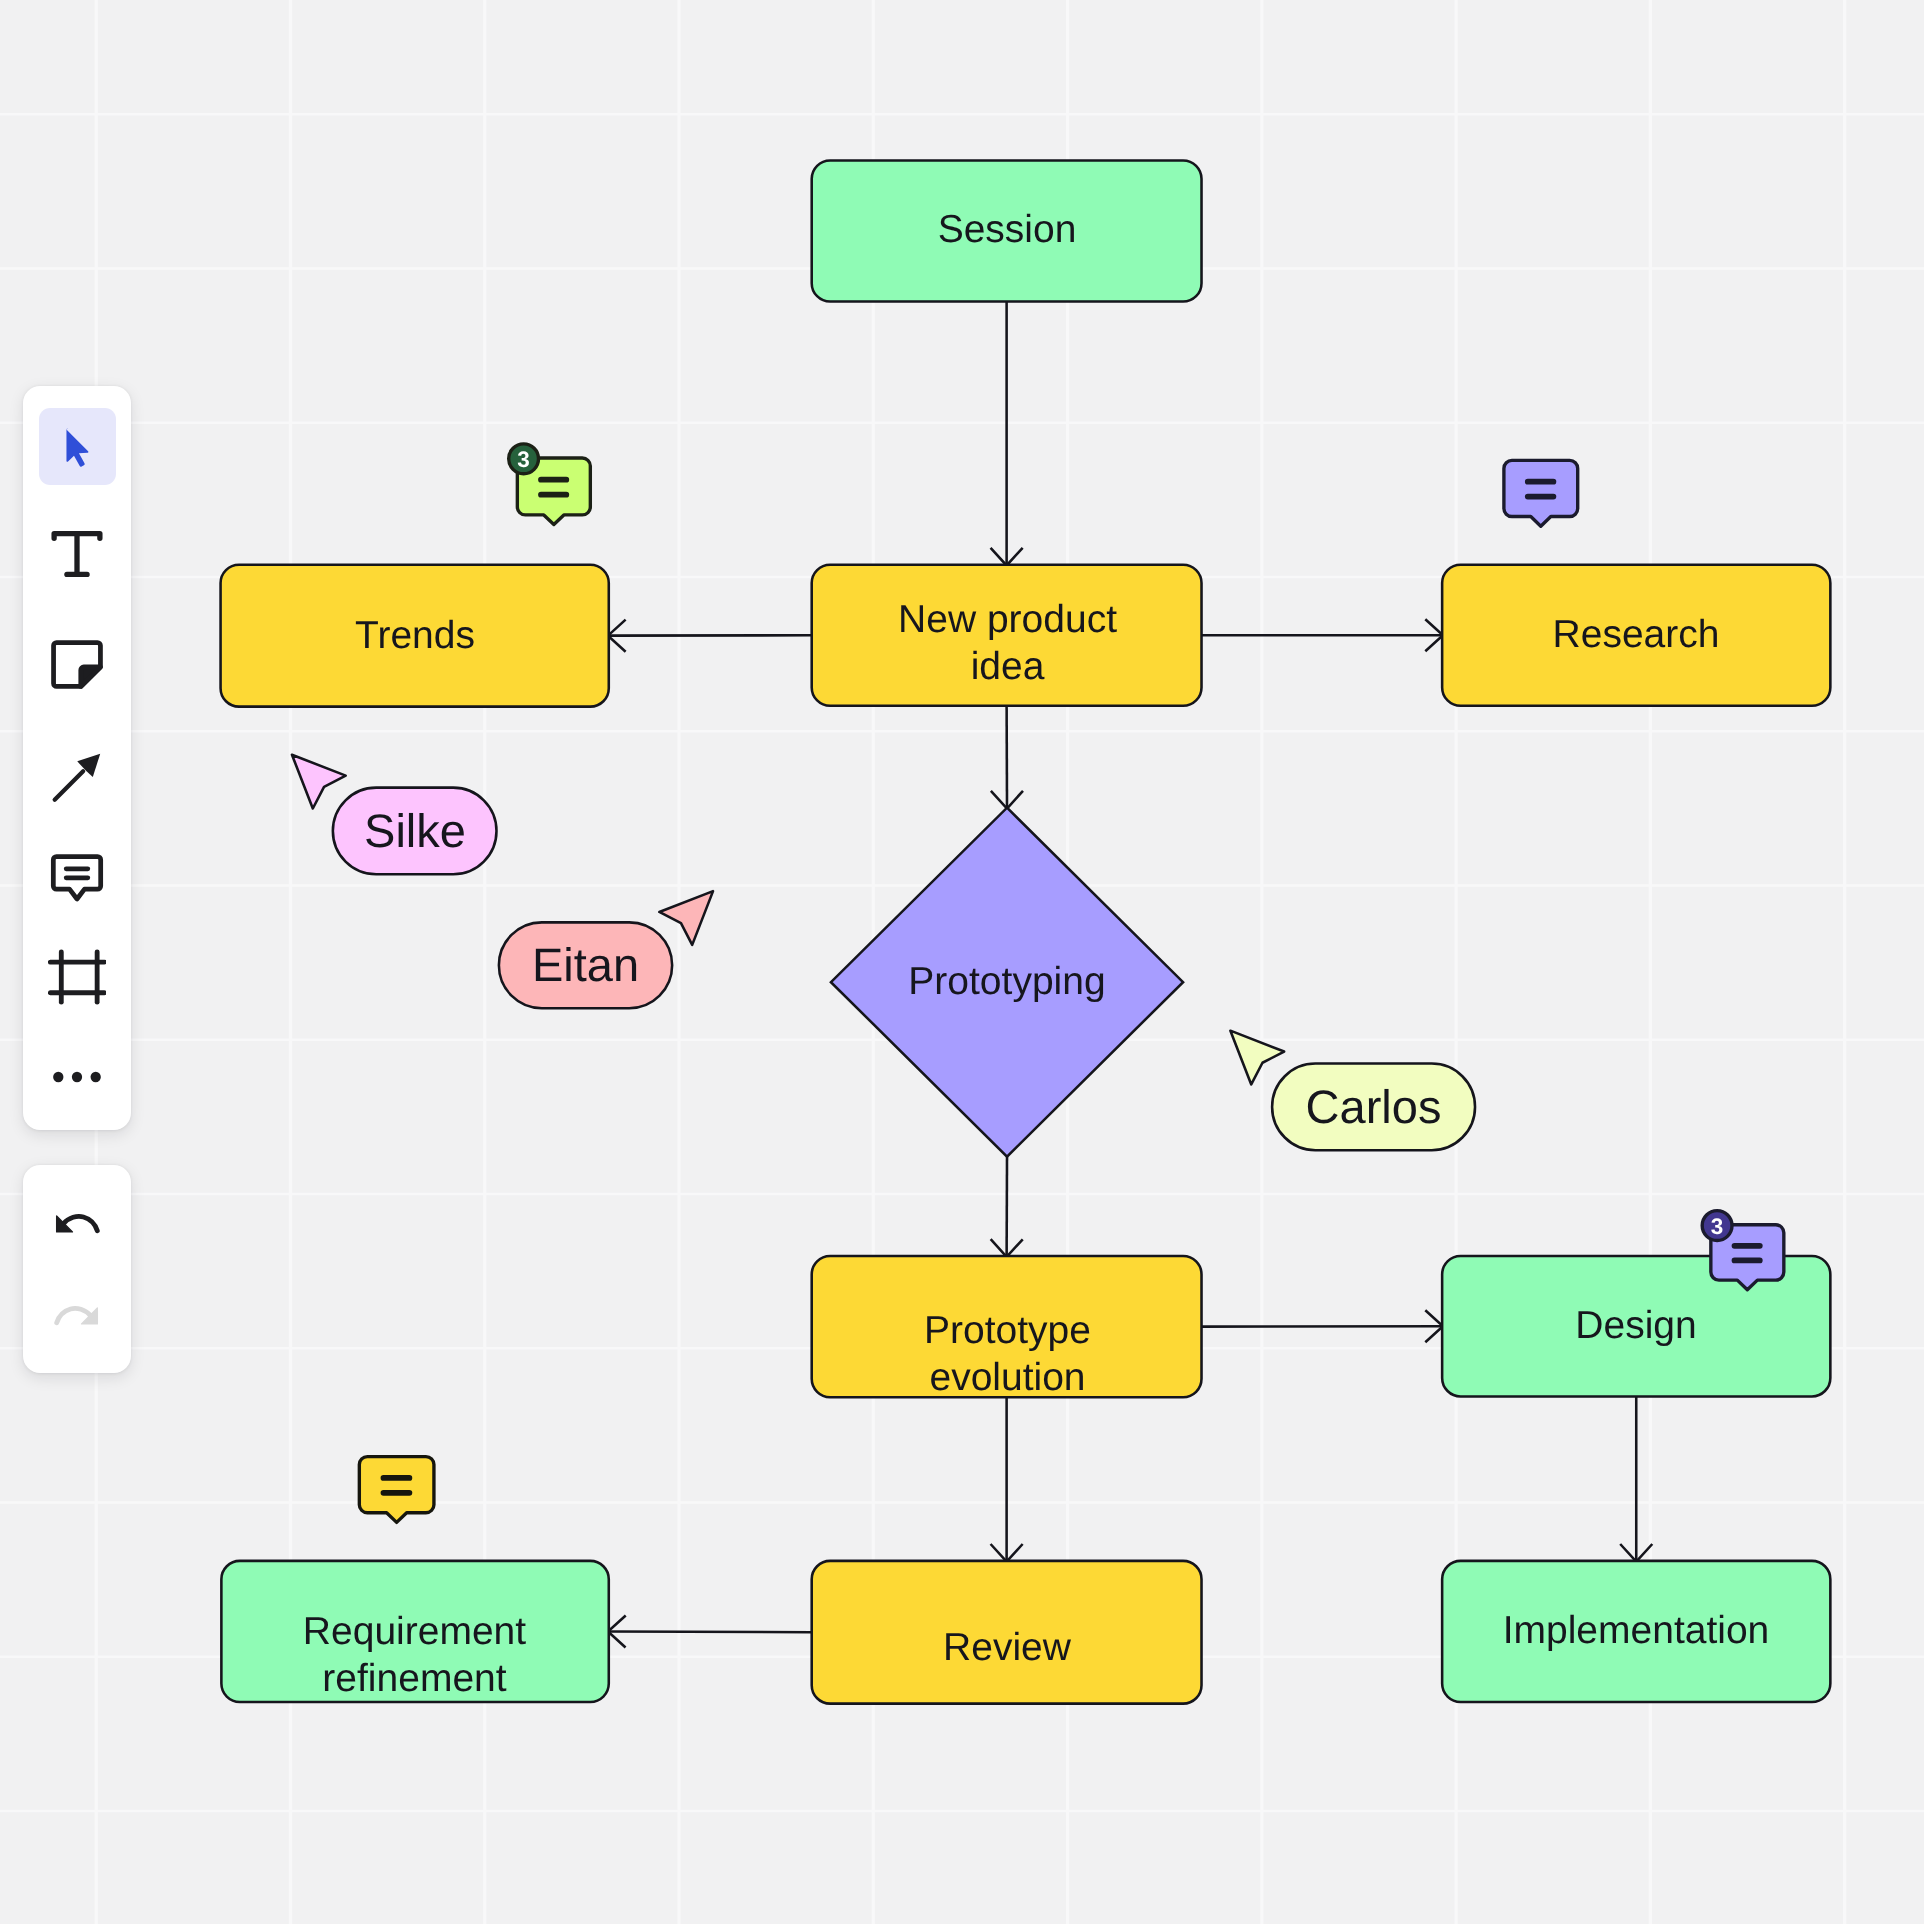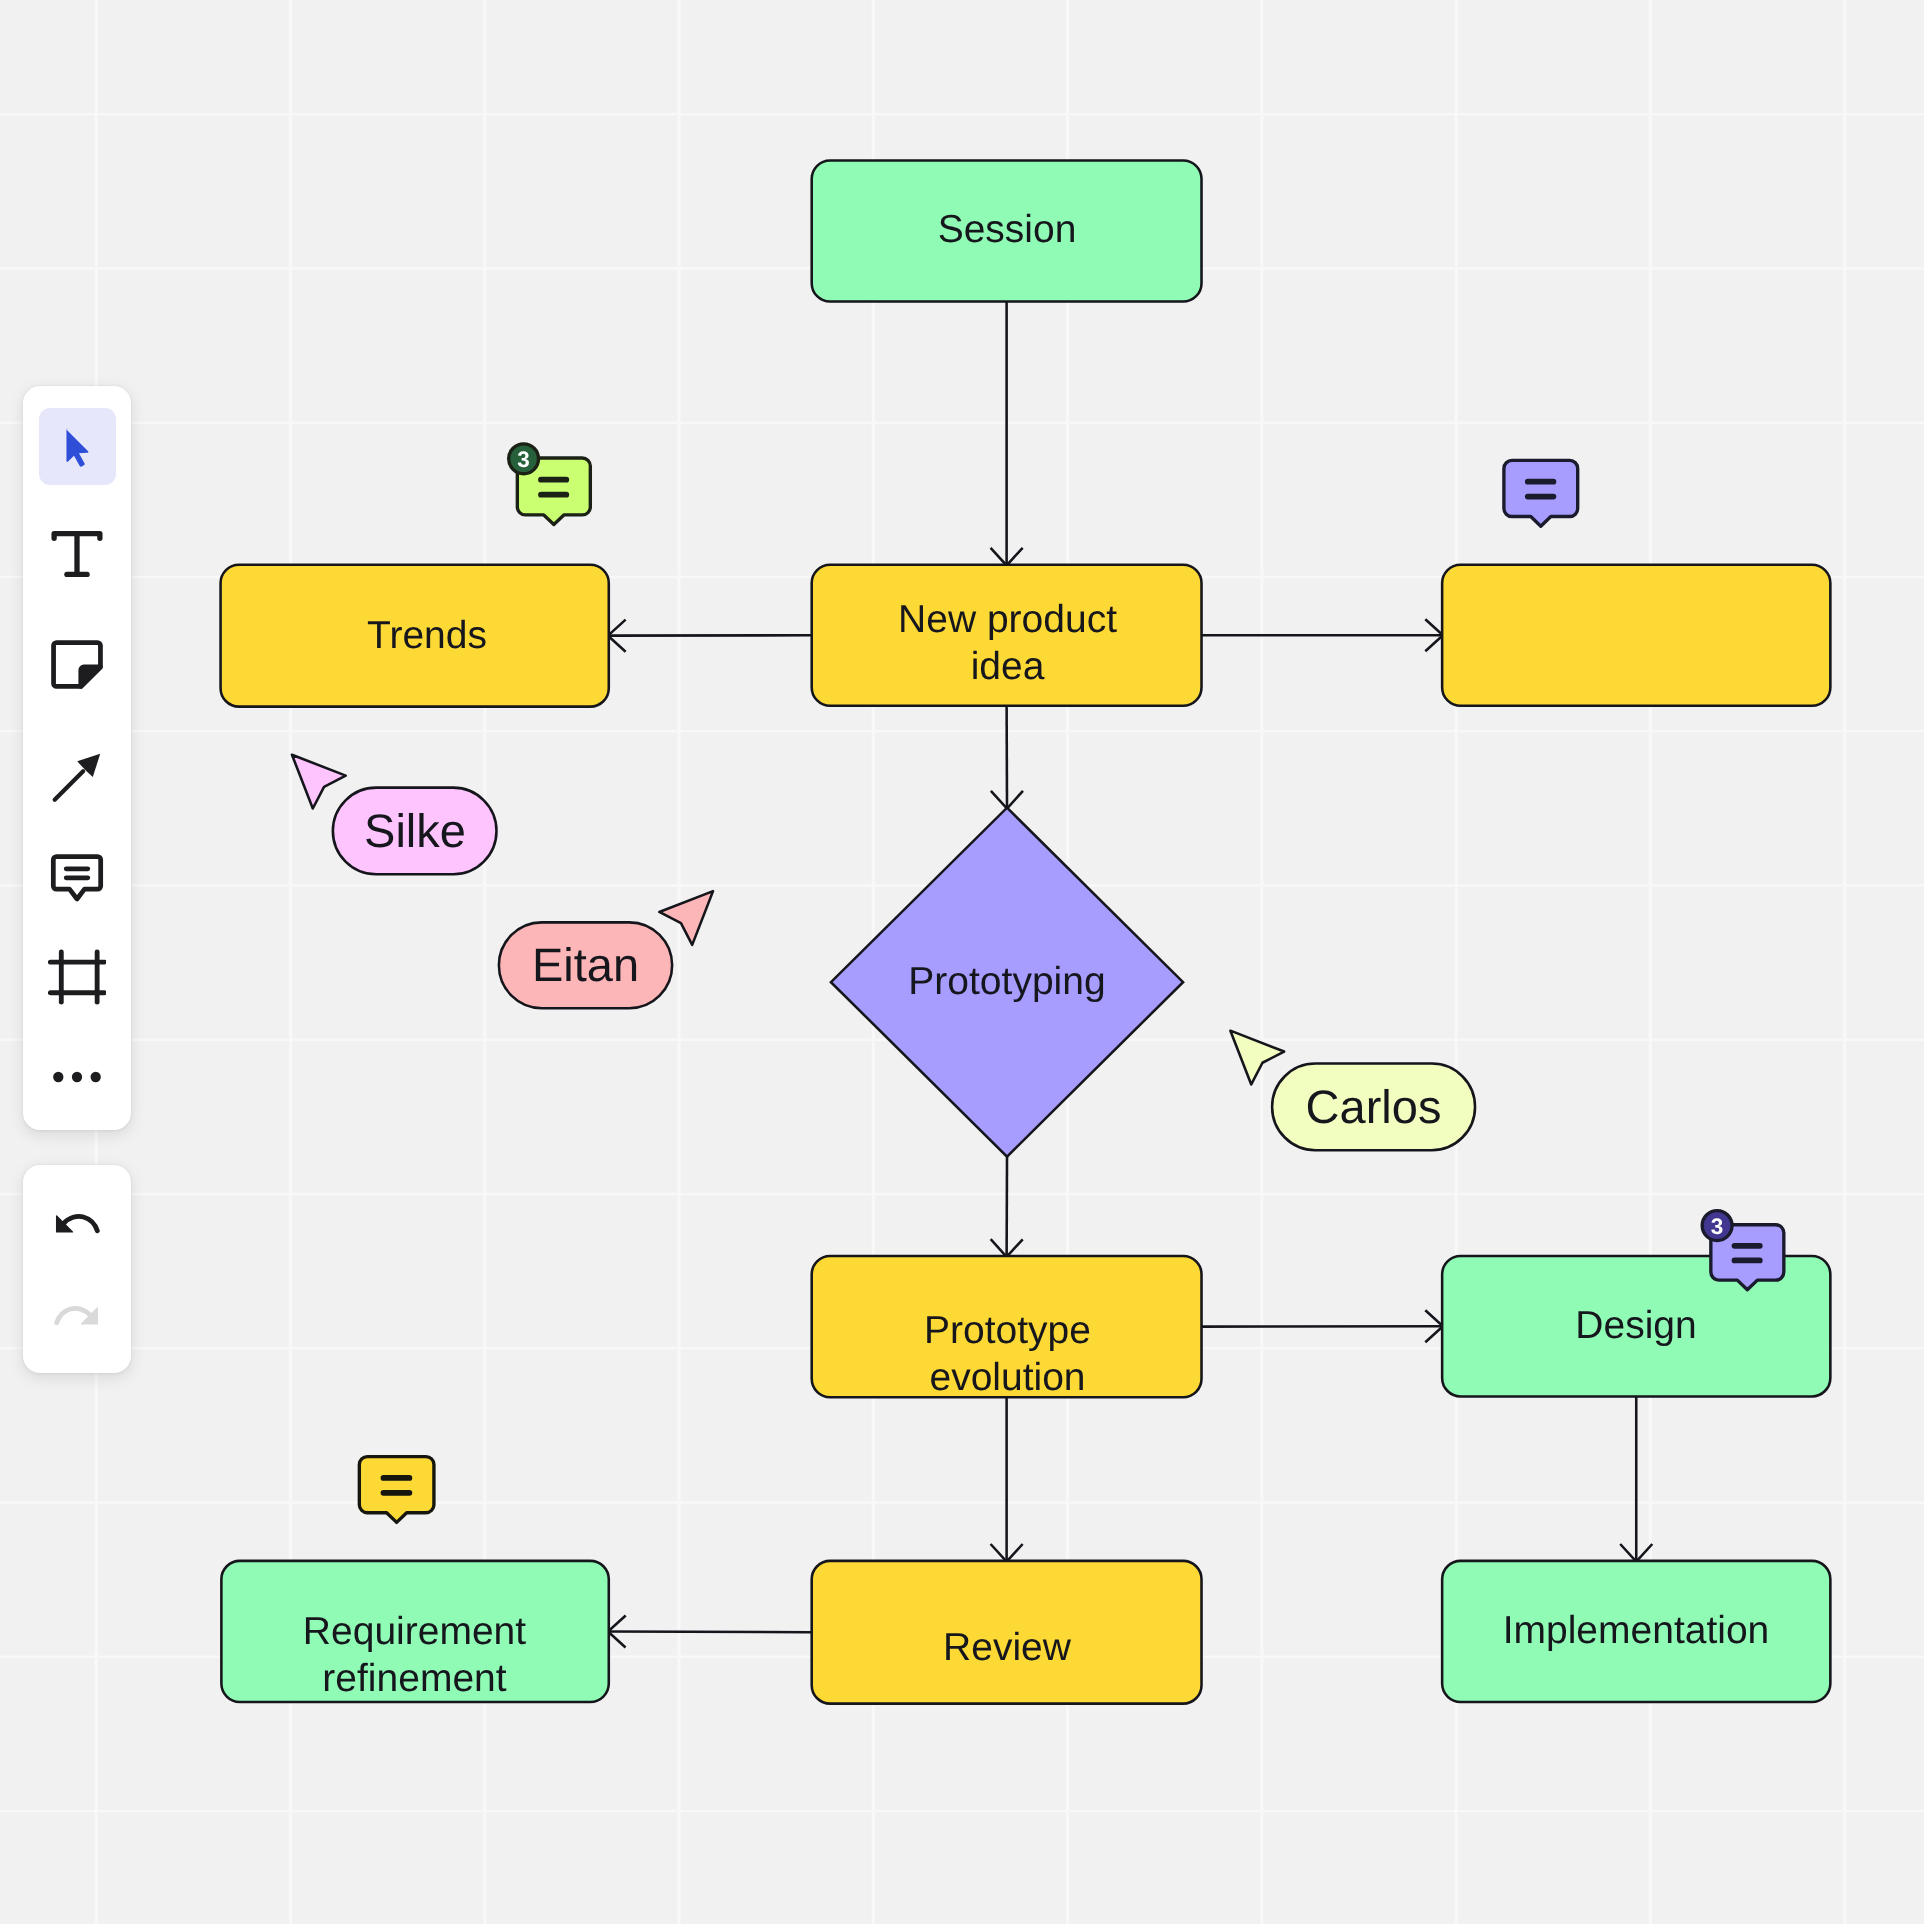"Trends" div.nlabel { padding: 0 12px -> 0 0px }
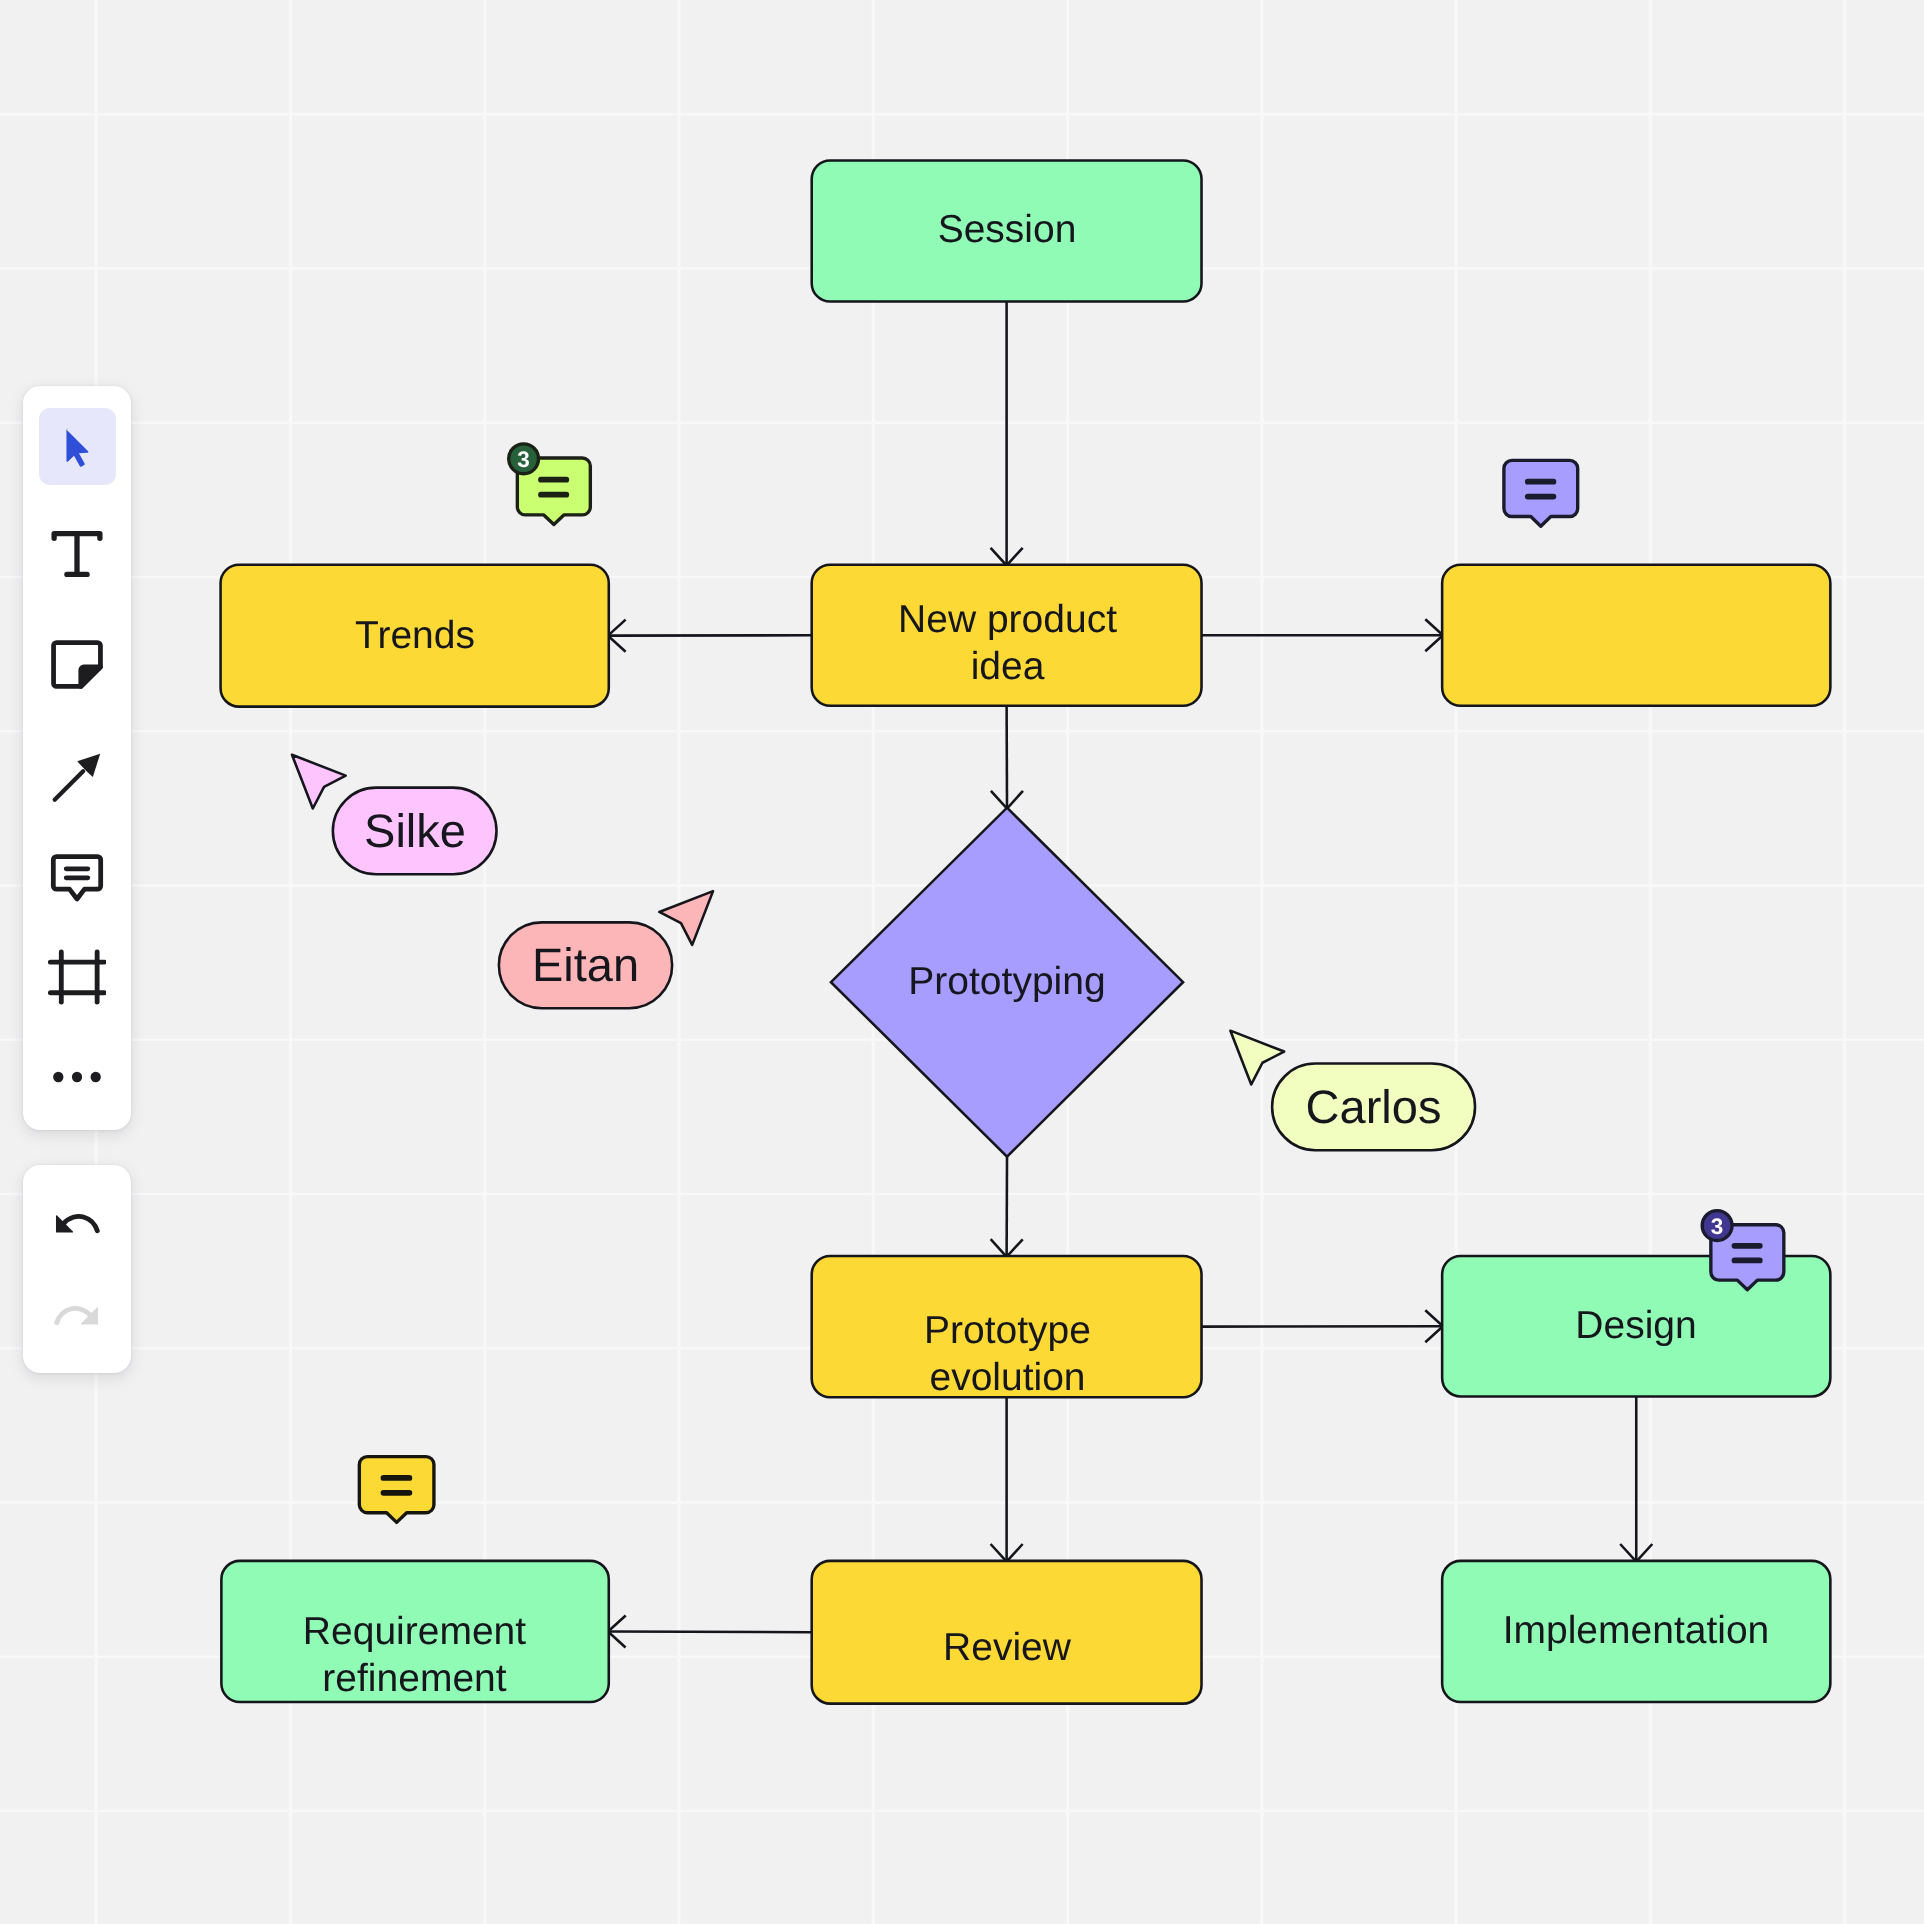"Research" div.nlabel { html: none -> <div><span>Research</span></div> }
